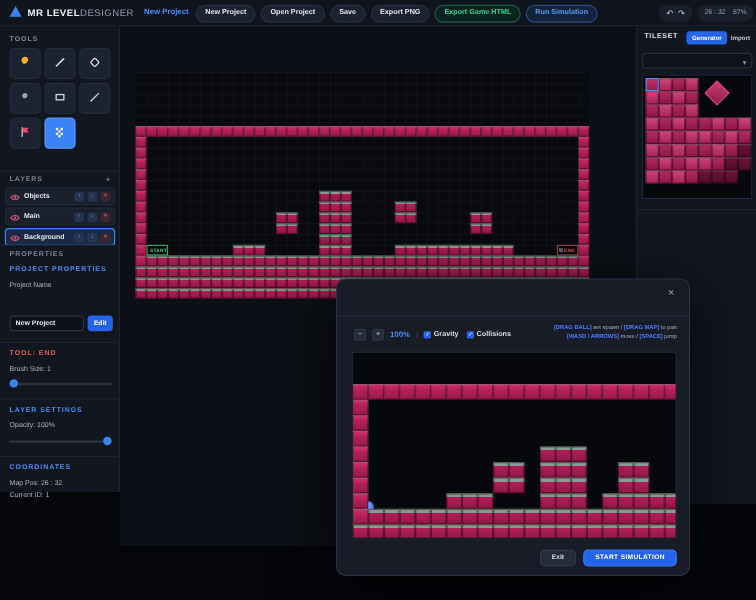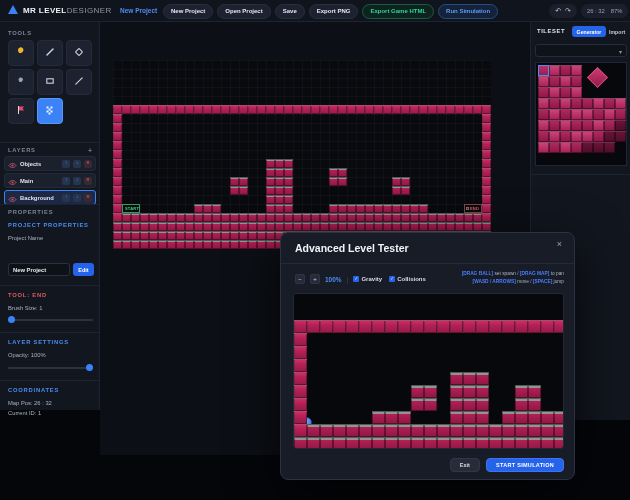"Advanced Level Tester" div { html: <div>Advanced Level Tester</div> -> none }
